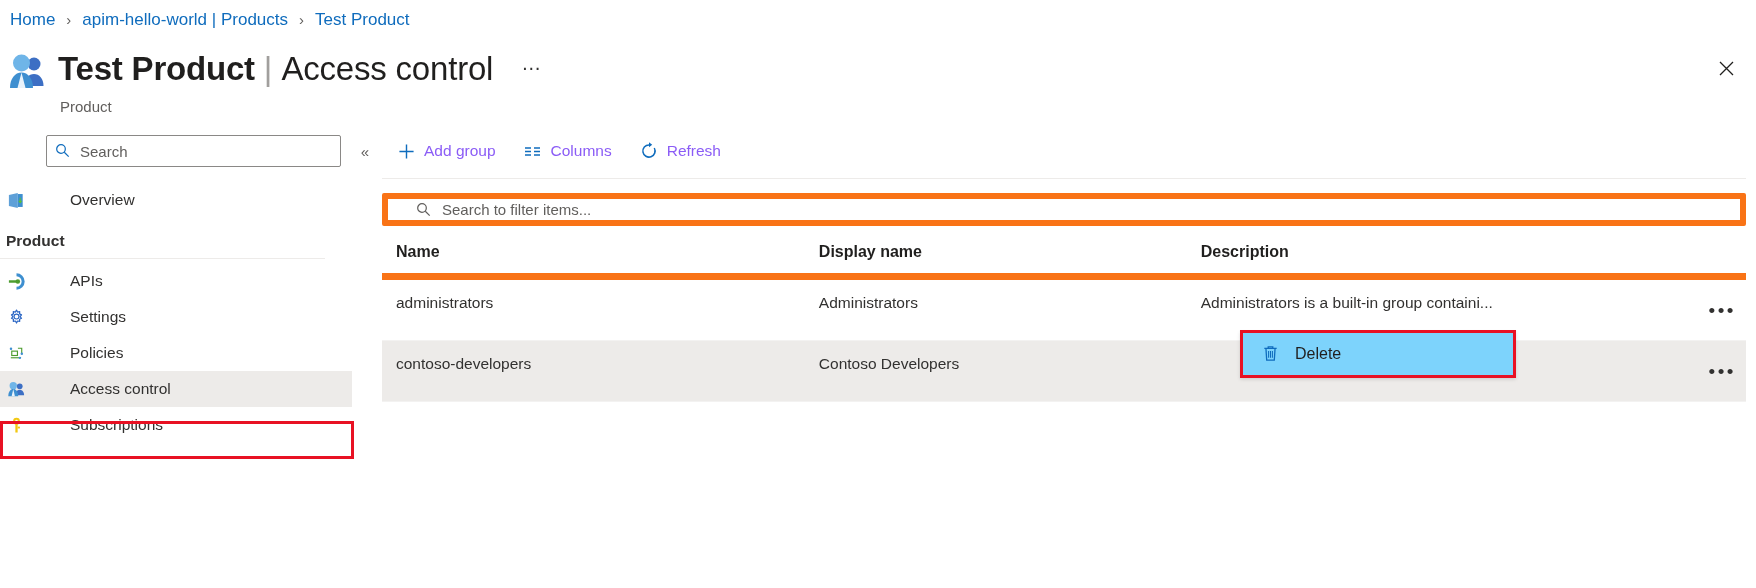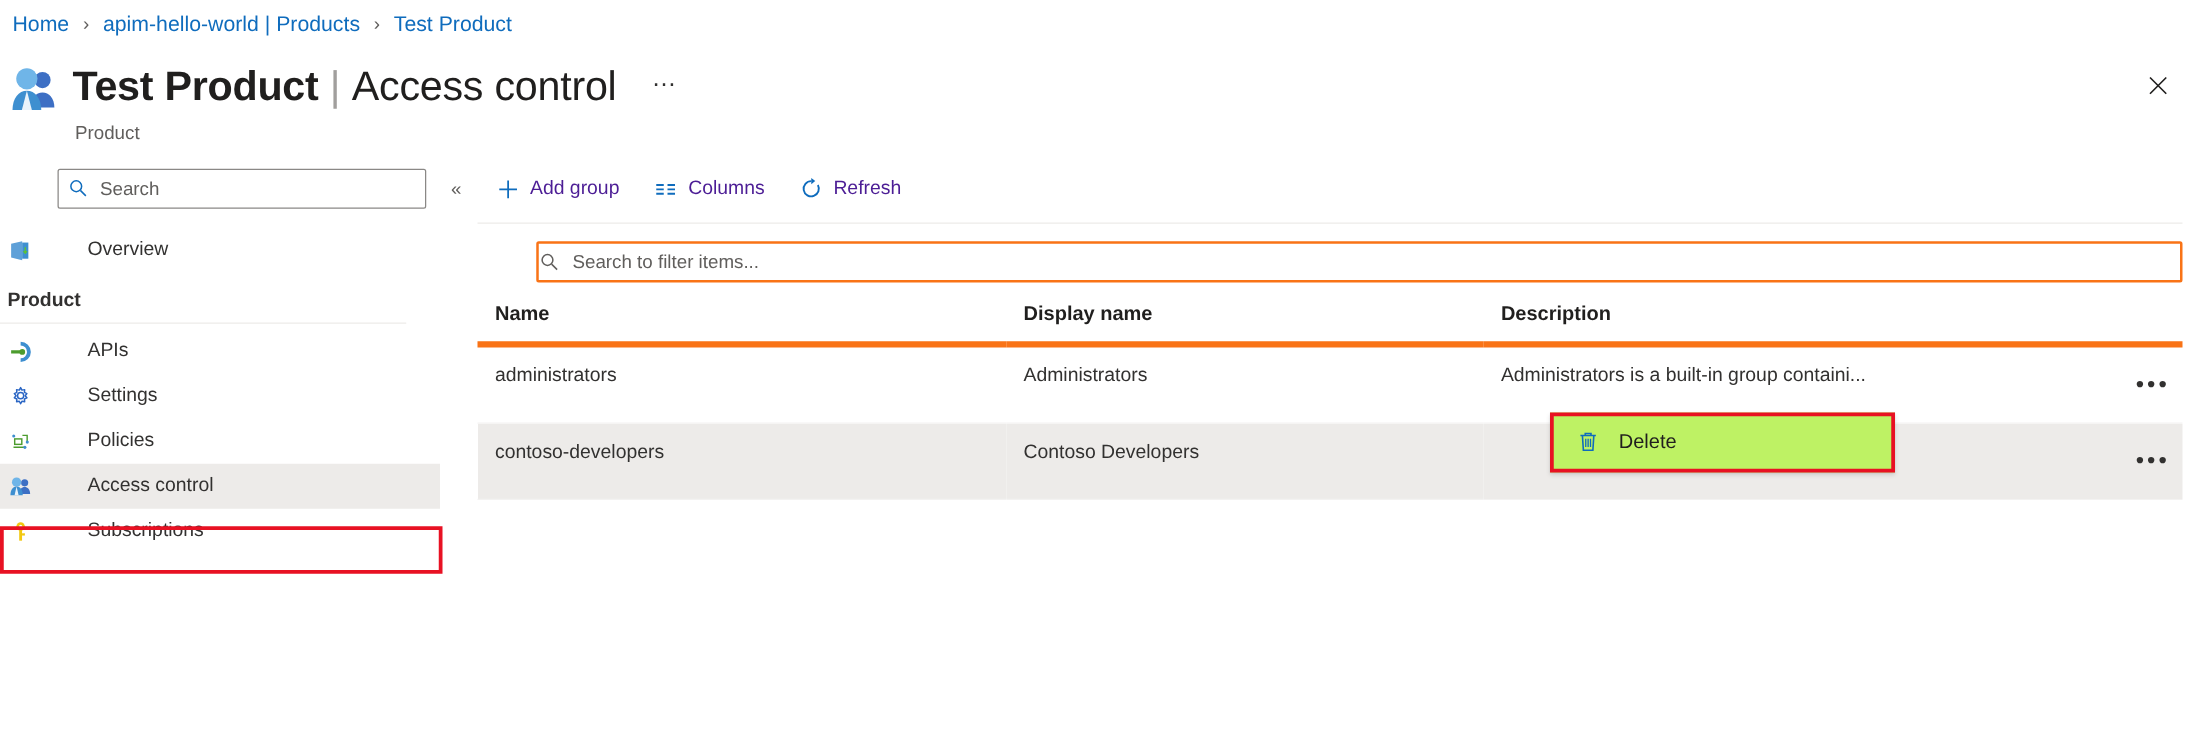"Add group" .cmd-label { color: #4c1d95 -> #8b5cf6 }
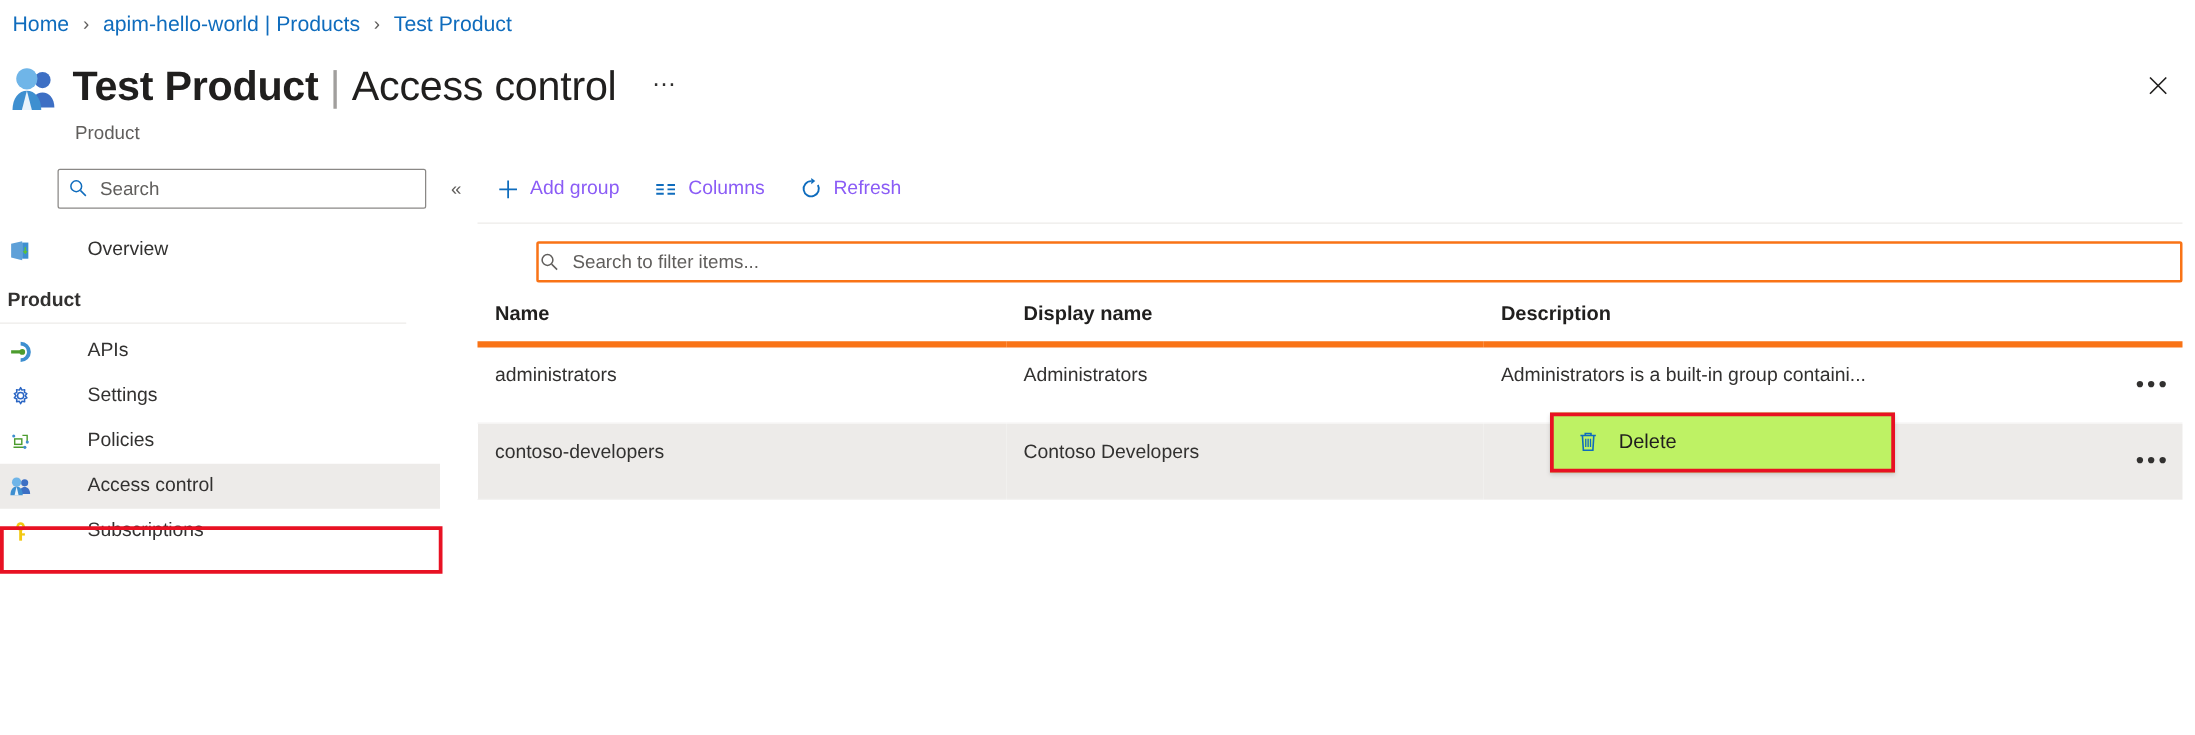"Search to filter items..." .filter-box { border: 2px solid #f97316 -> 6px solid #f97316; margin-left: 47px -> none; padding: 0 1px -> 0 28px }
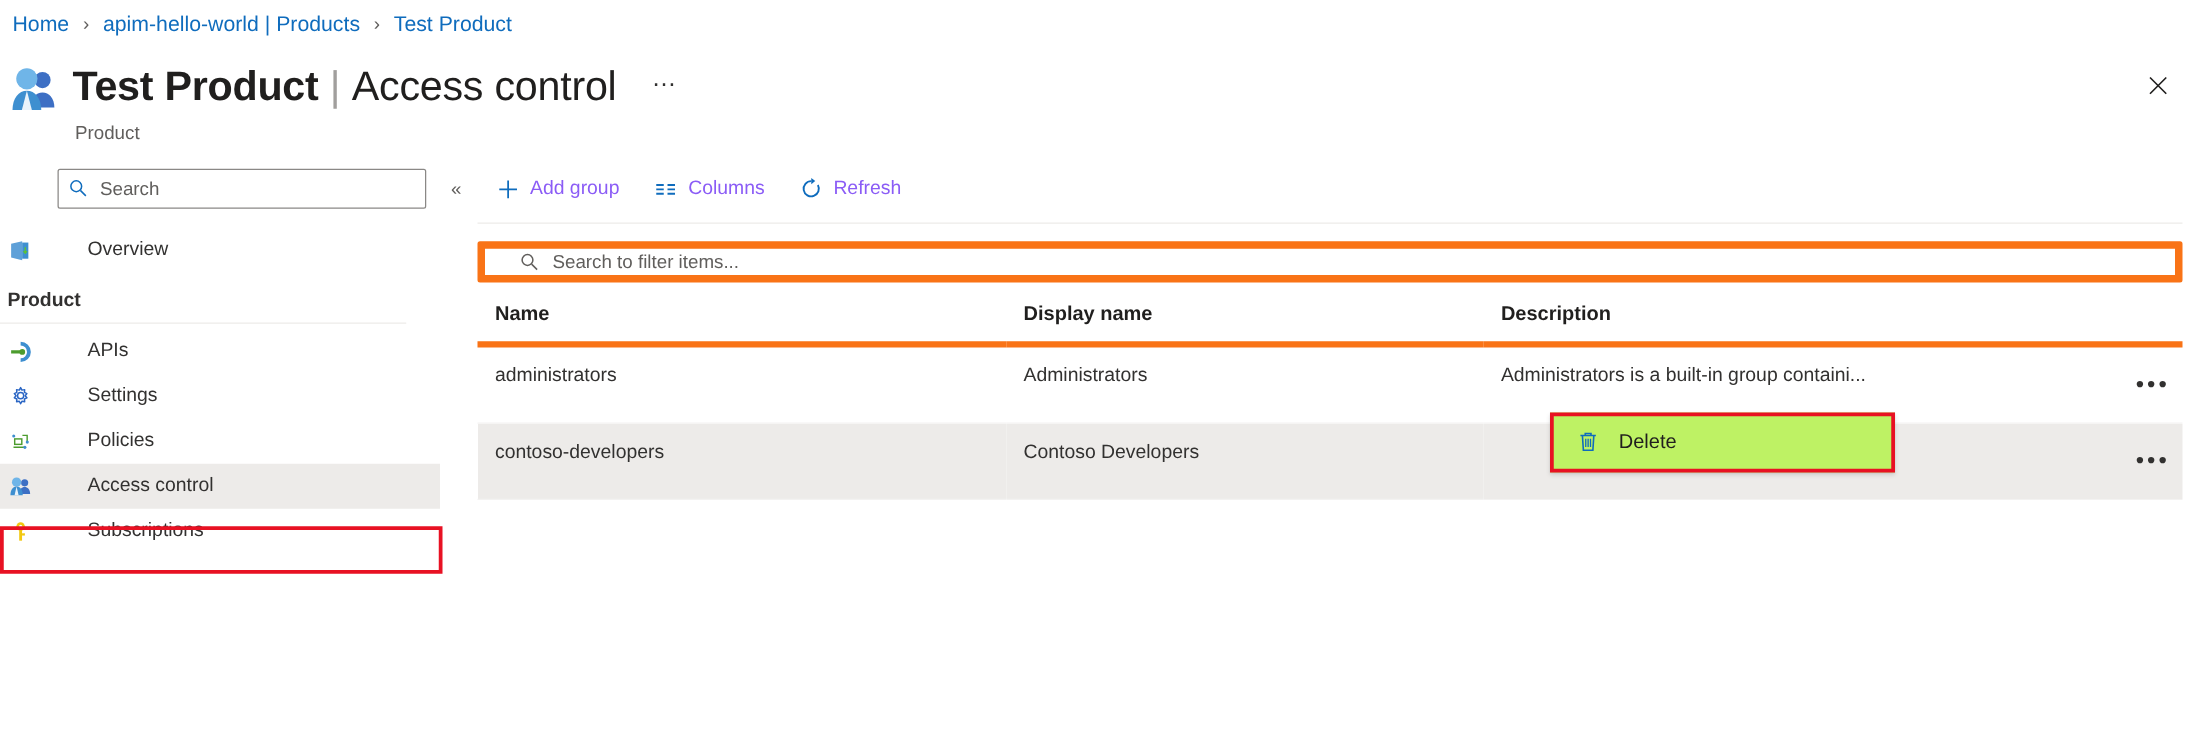"Name" table.grid th { border-bottom: 5px solid #f97316 -> 7px solid #f97316 }
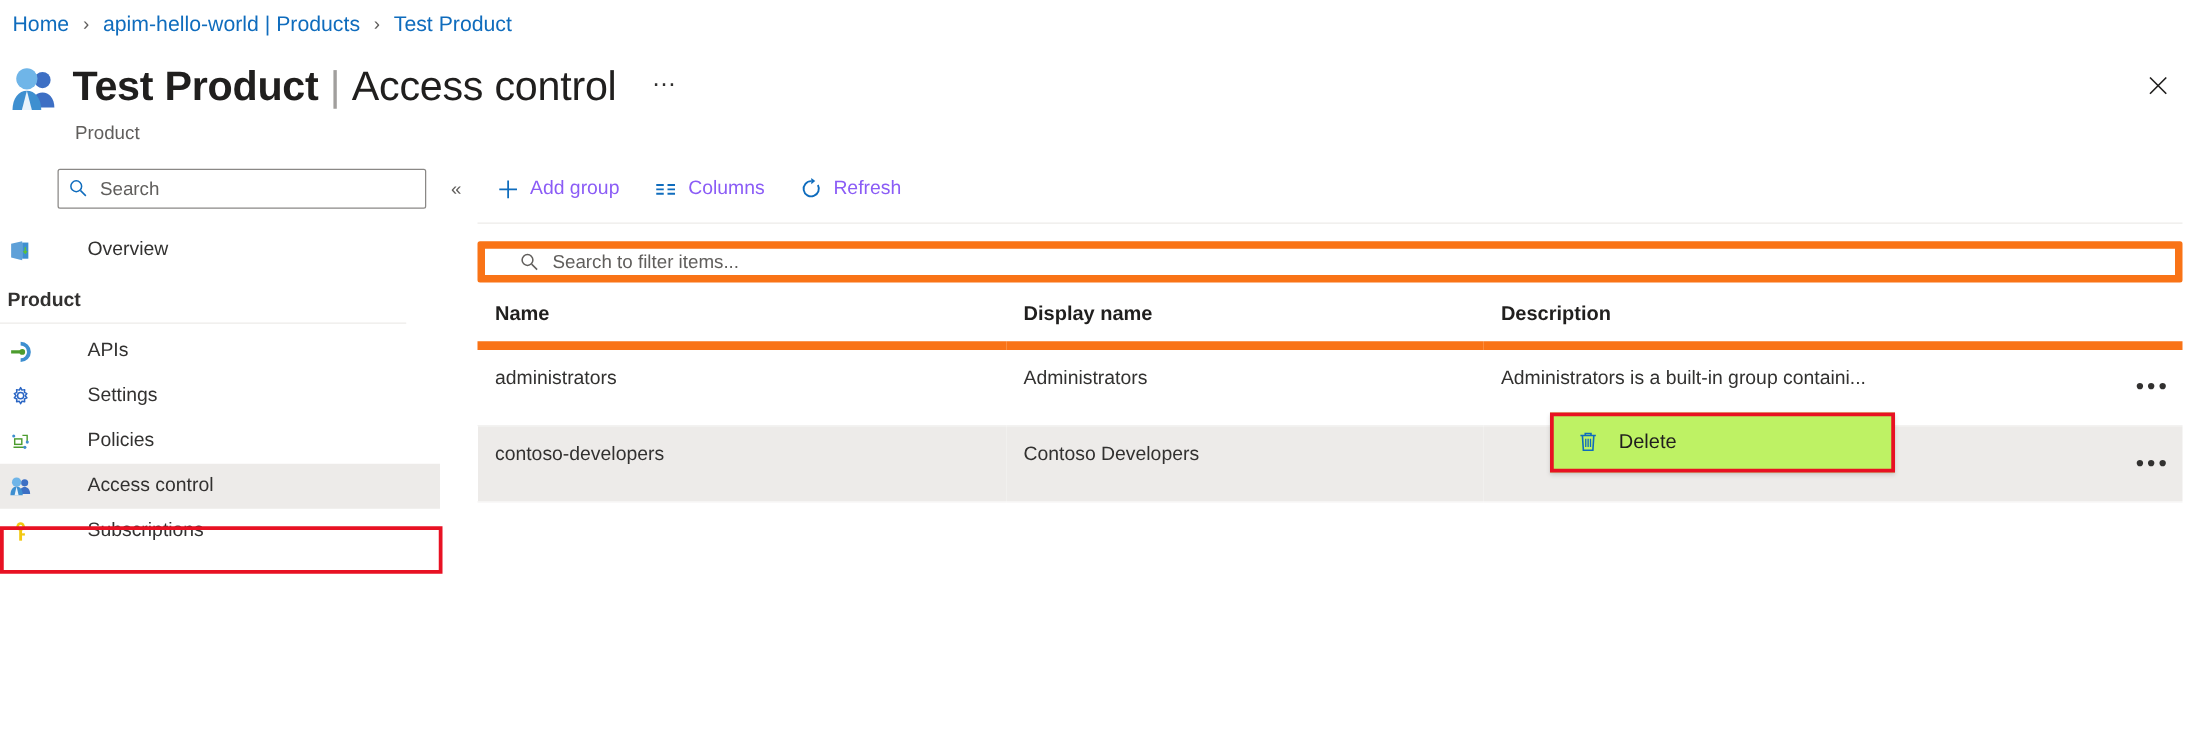"Delete" .ctx-menu { background: #bef264 -> #7dd3fc }
